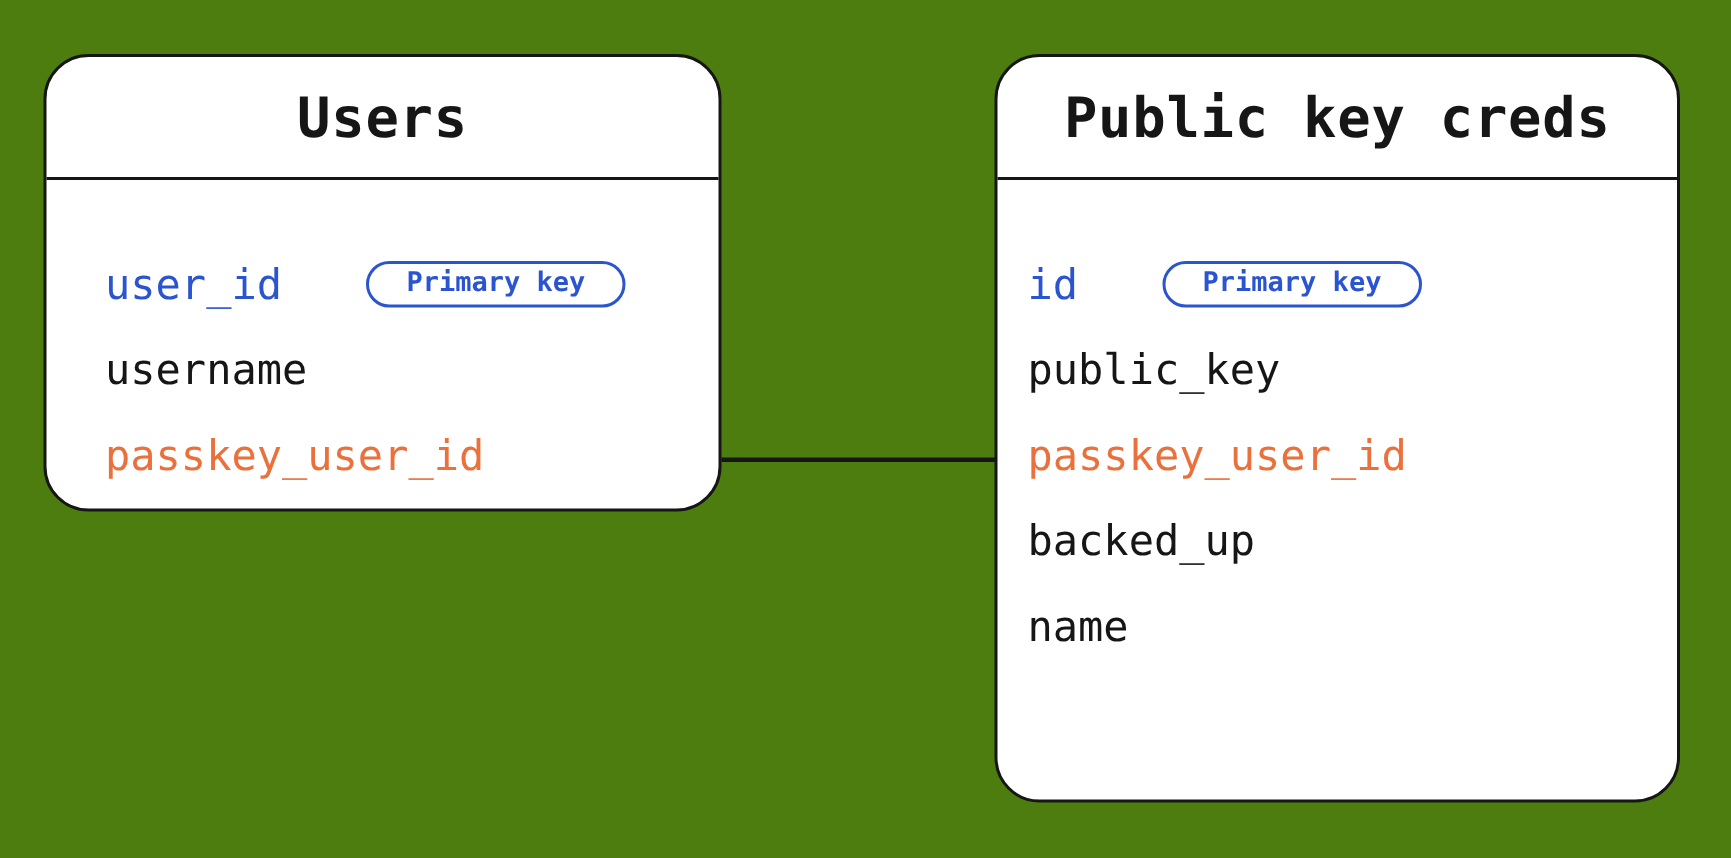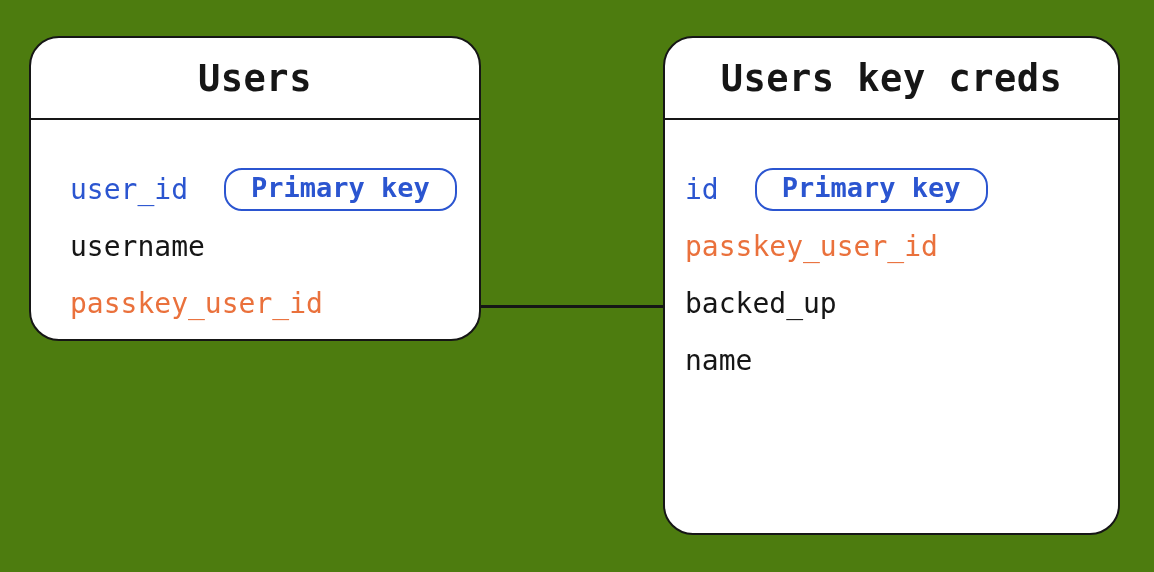"Users key creds" div.table-header { text: Users -> Public }
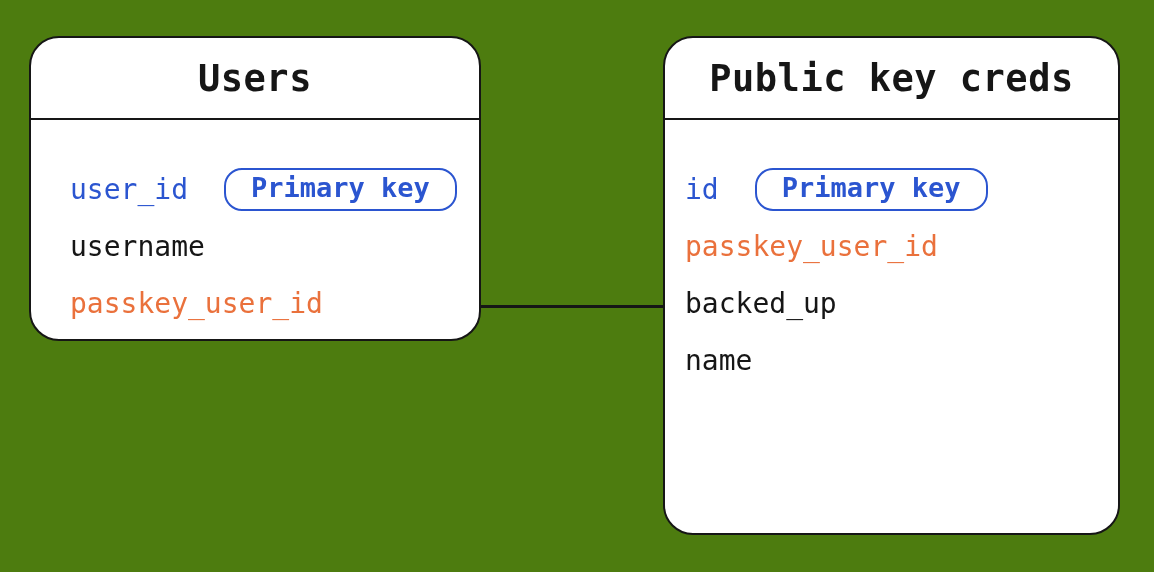"user_id" .row { gap: none -> 20px }
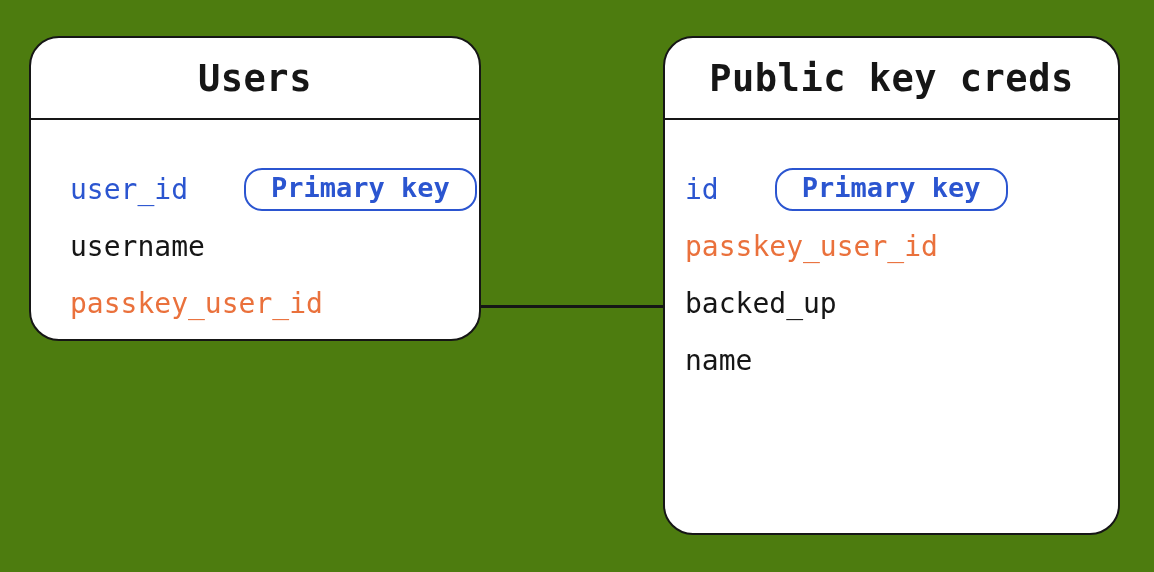"Primary key" .pk-badge { font-size: 27px -> 18px }
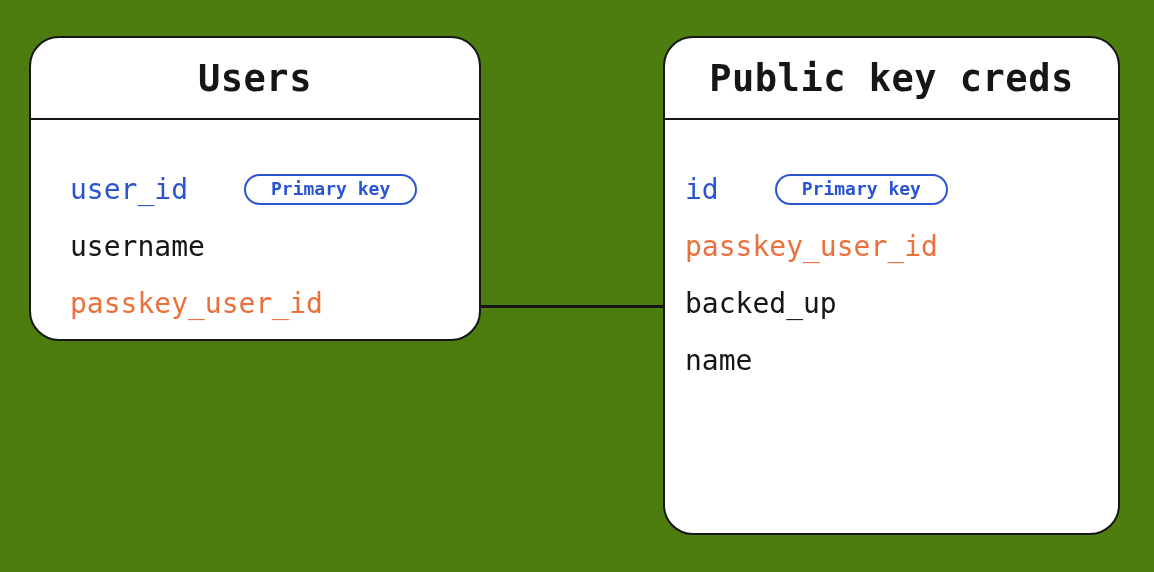"public_key" div.row { html: none -> <div><span>public_key</span></div> }
